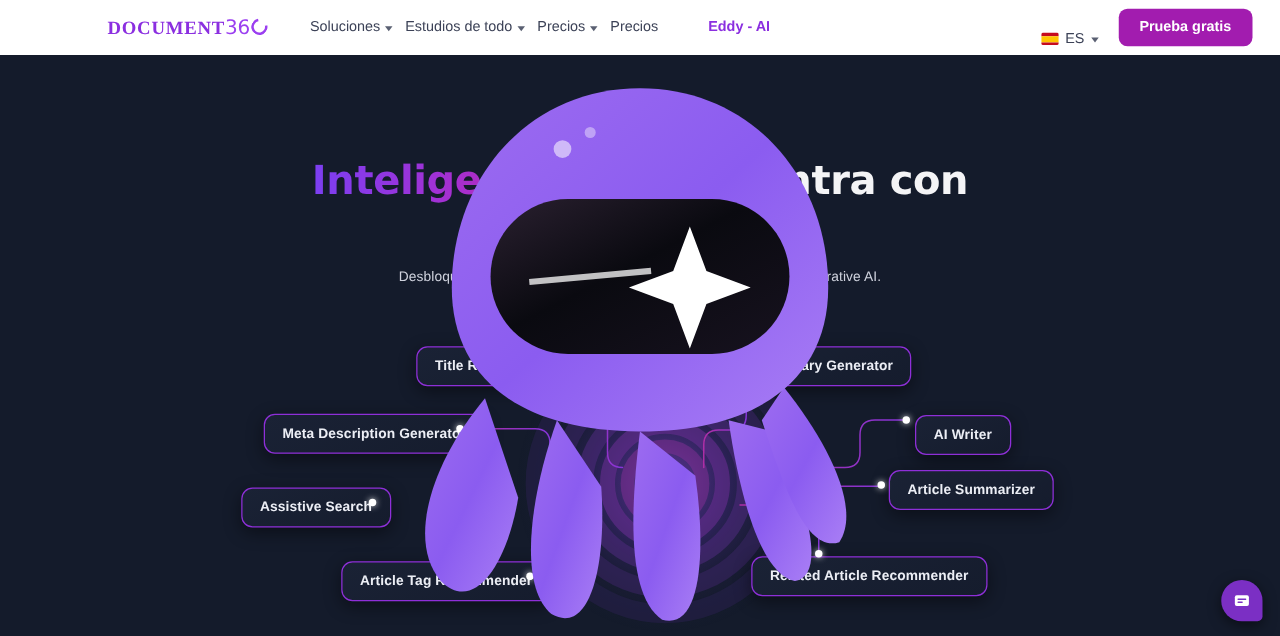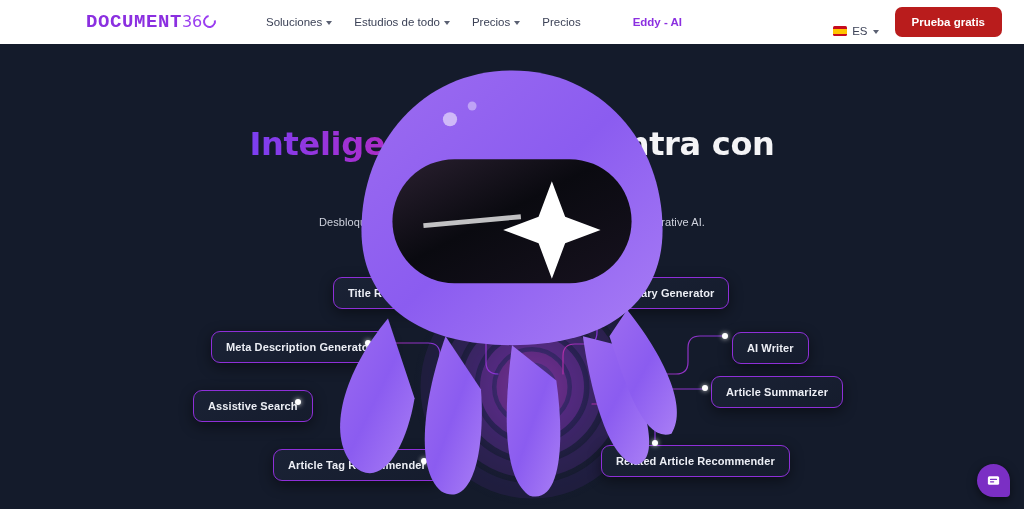"DOCUMENT" .logo .doc { font-family: Liberation Mono, monospace -> Liberation Serif, serif; font-size: 19px -> 15px }
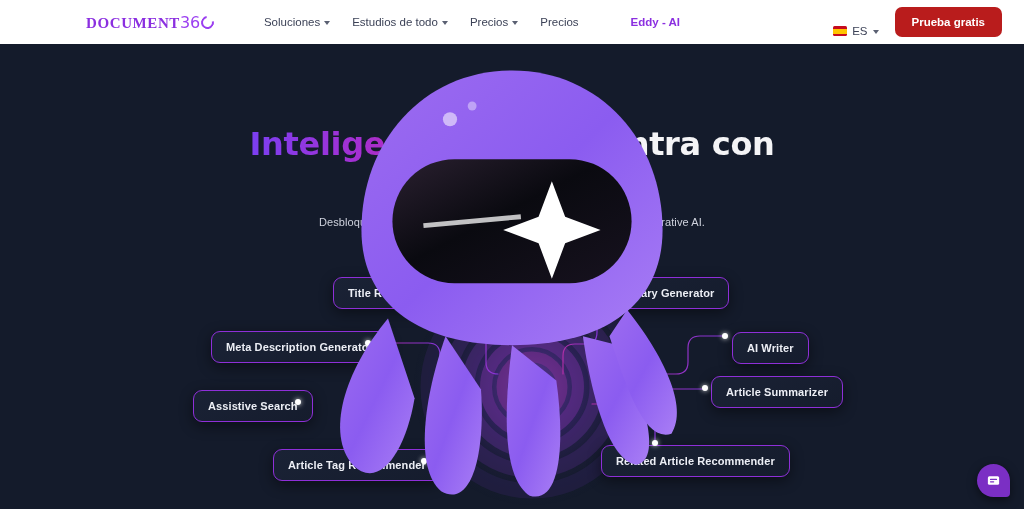"Soluciones" .nav-links { gap: 22px -> 10px; margin-left: 50px -> 34px }
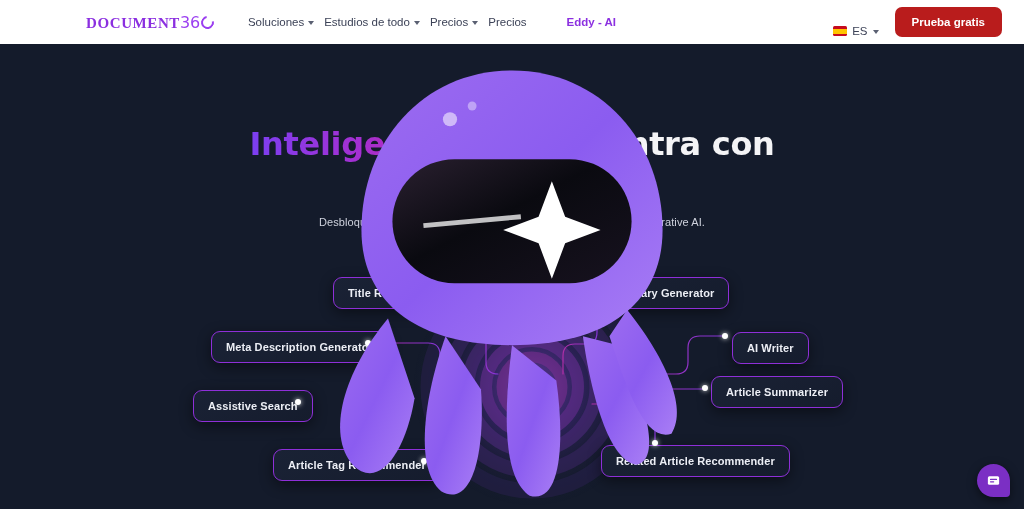"Prueba gratis" .cta { background: #b91c1c -> #a21caf }
